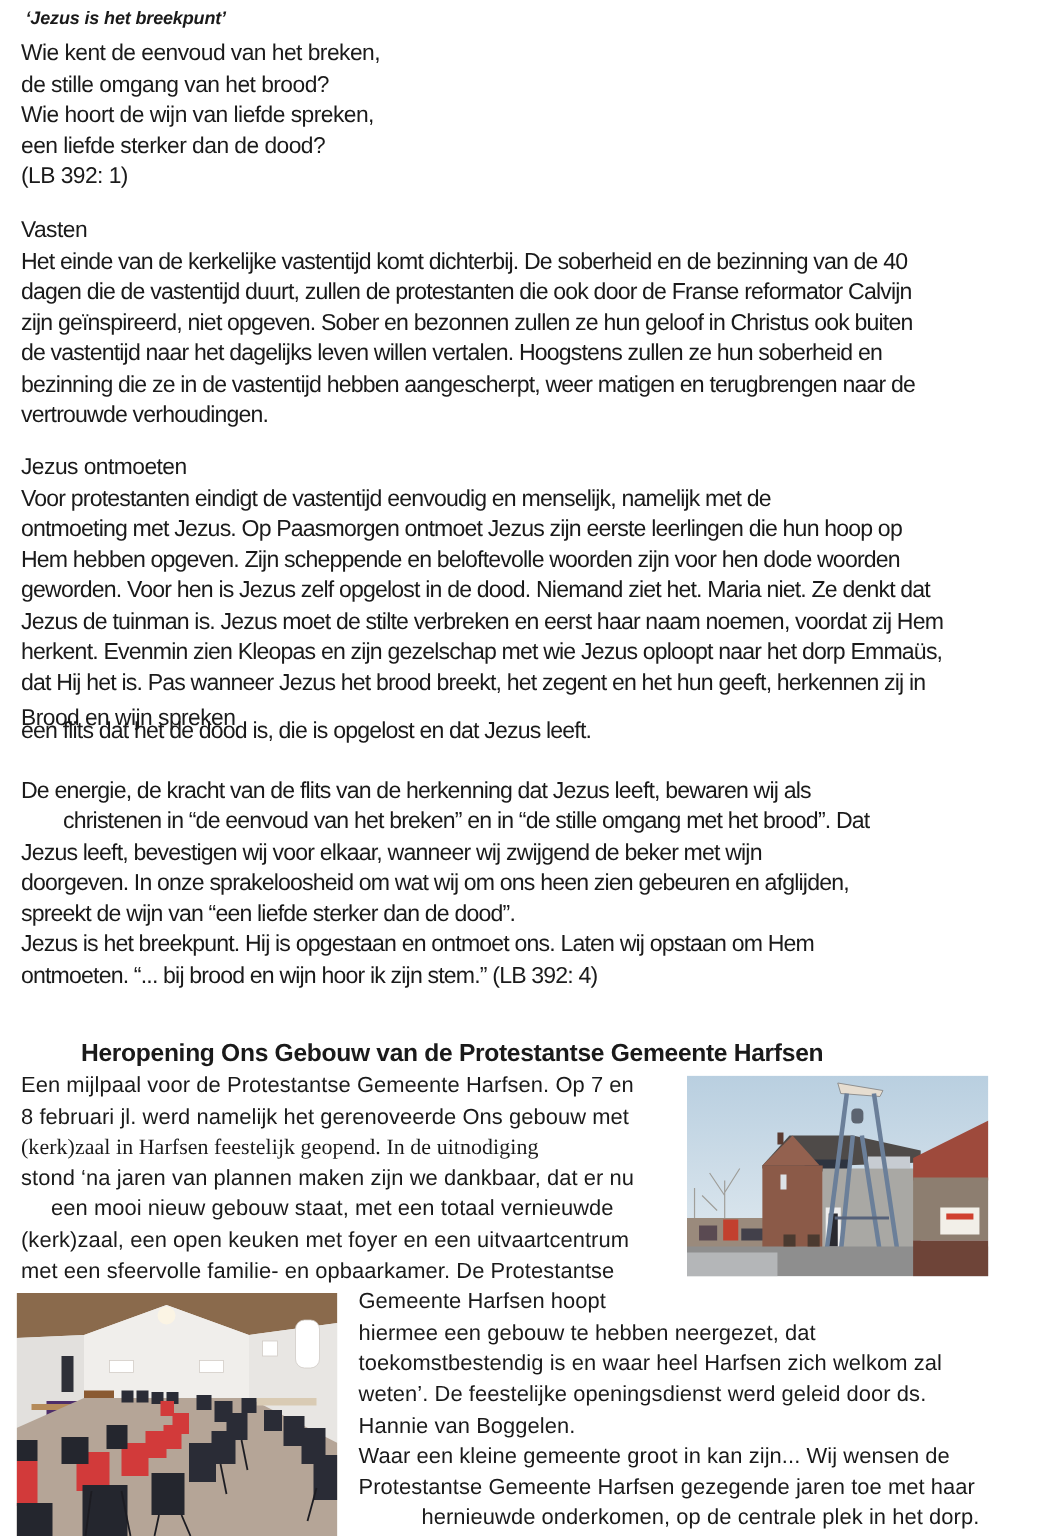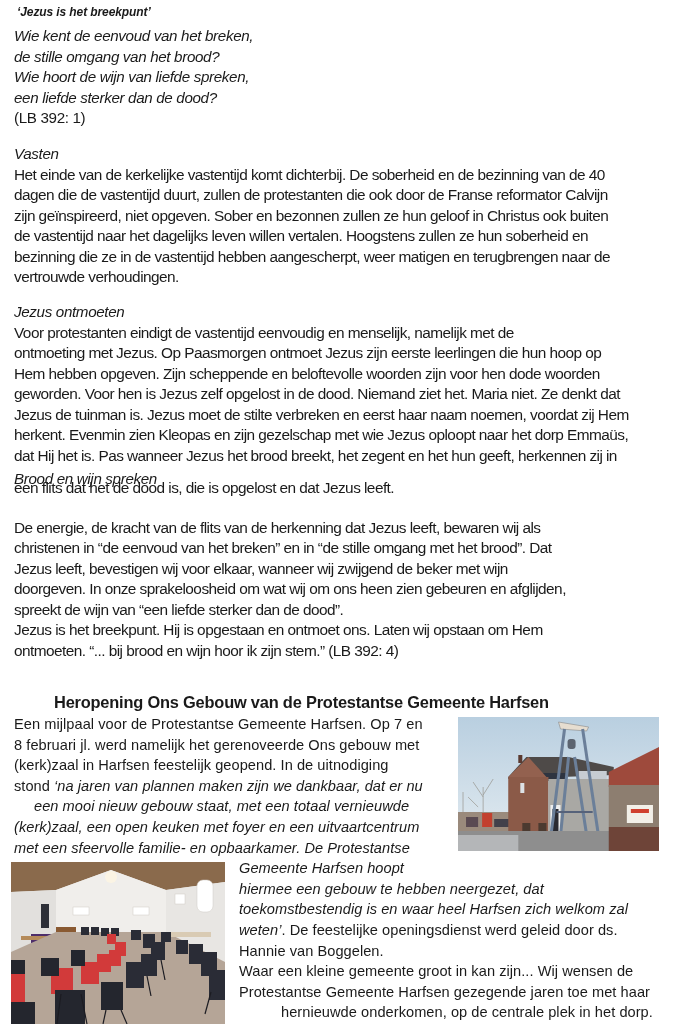"Wie kent de eenvoud van" .it { font-style: italic -> none }
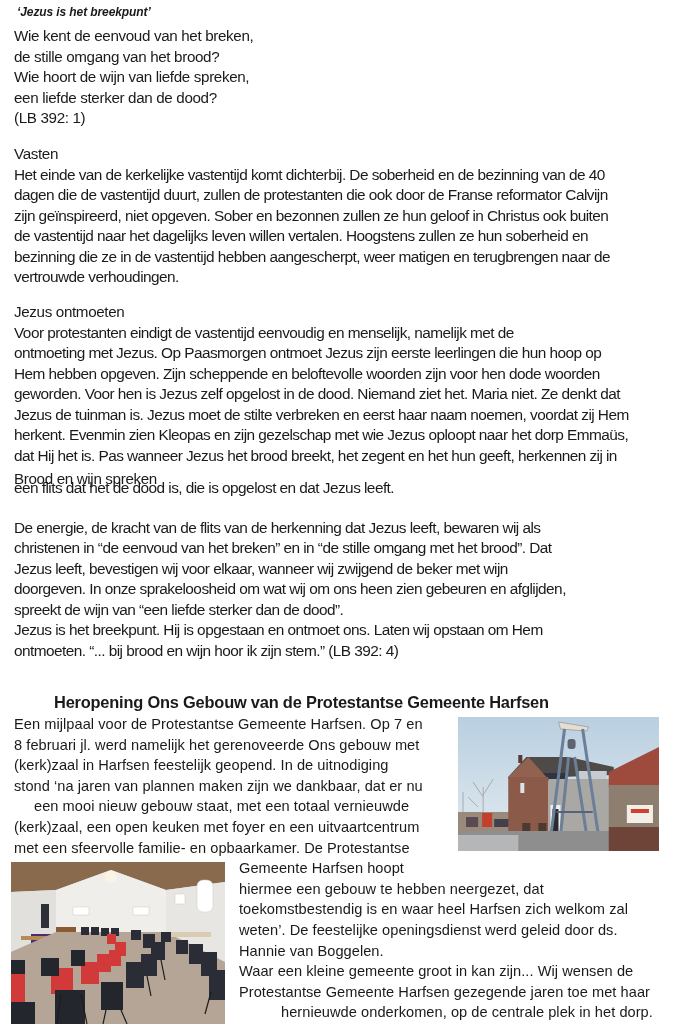"christenen in “de eenvoud van" div.line { margin-left: none -> 28px }
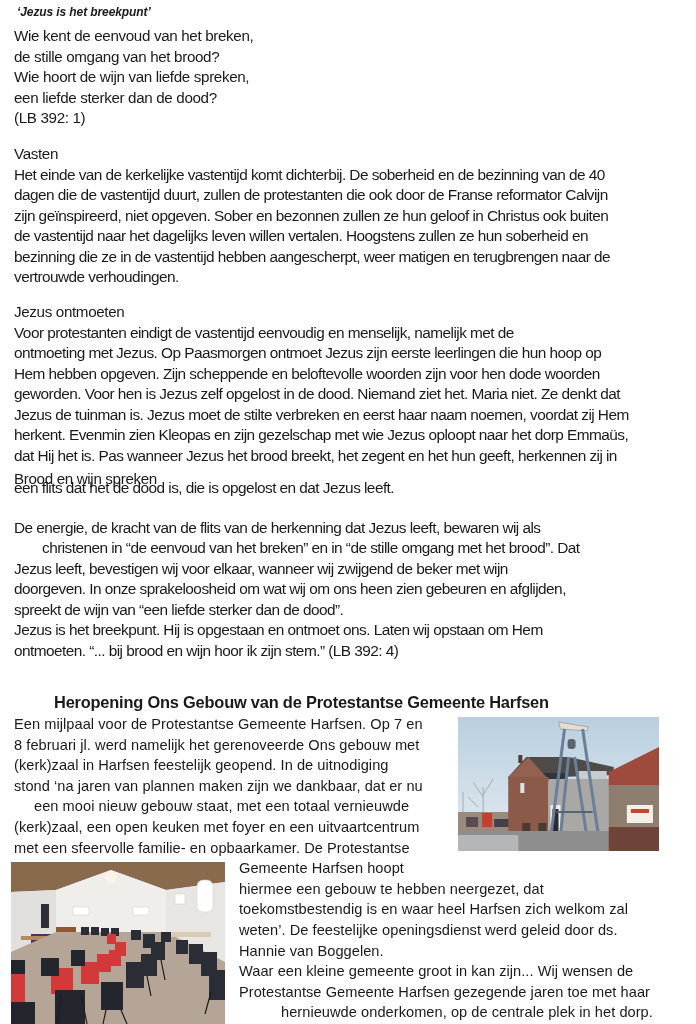"(kerk)zaal in Harfsen feestelijk" div.line { font-family: none -> Liberation Serif, serif }
